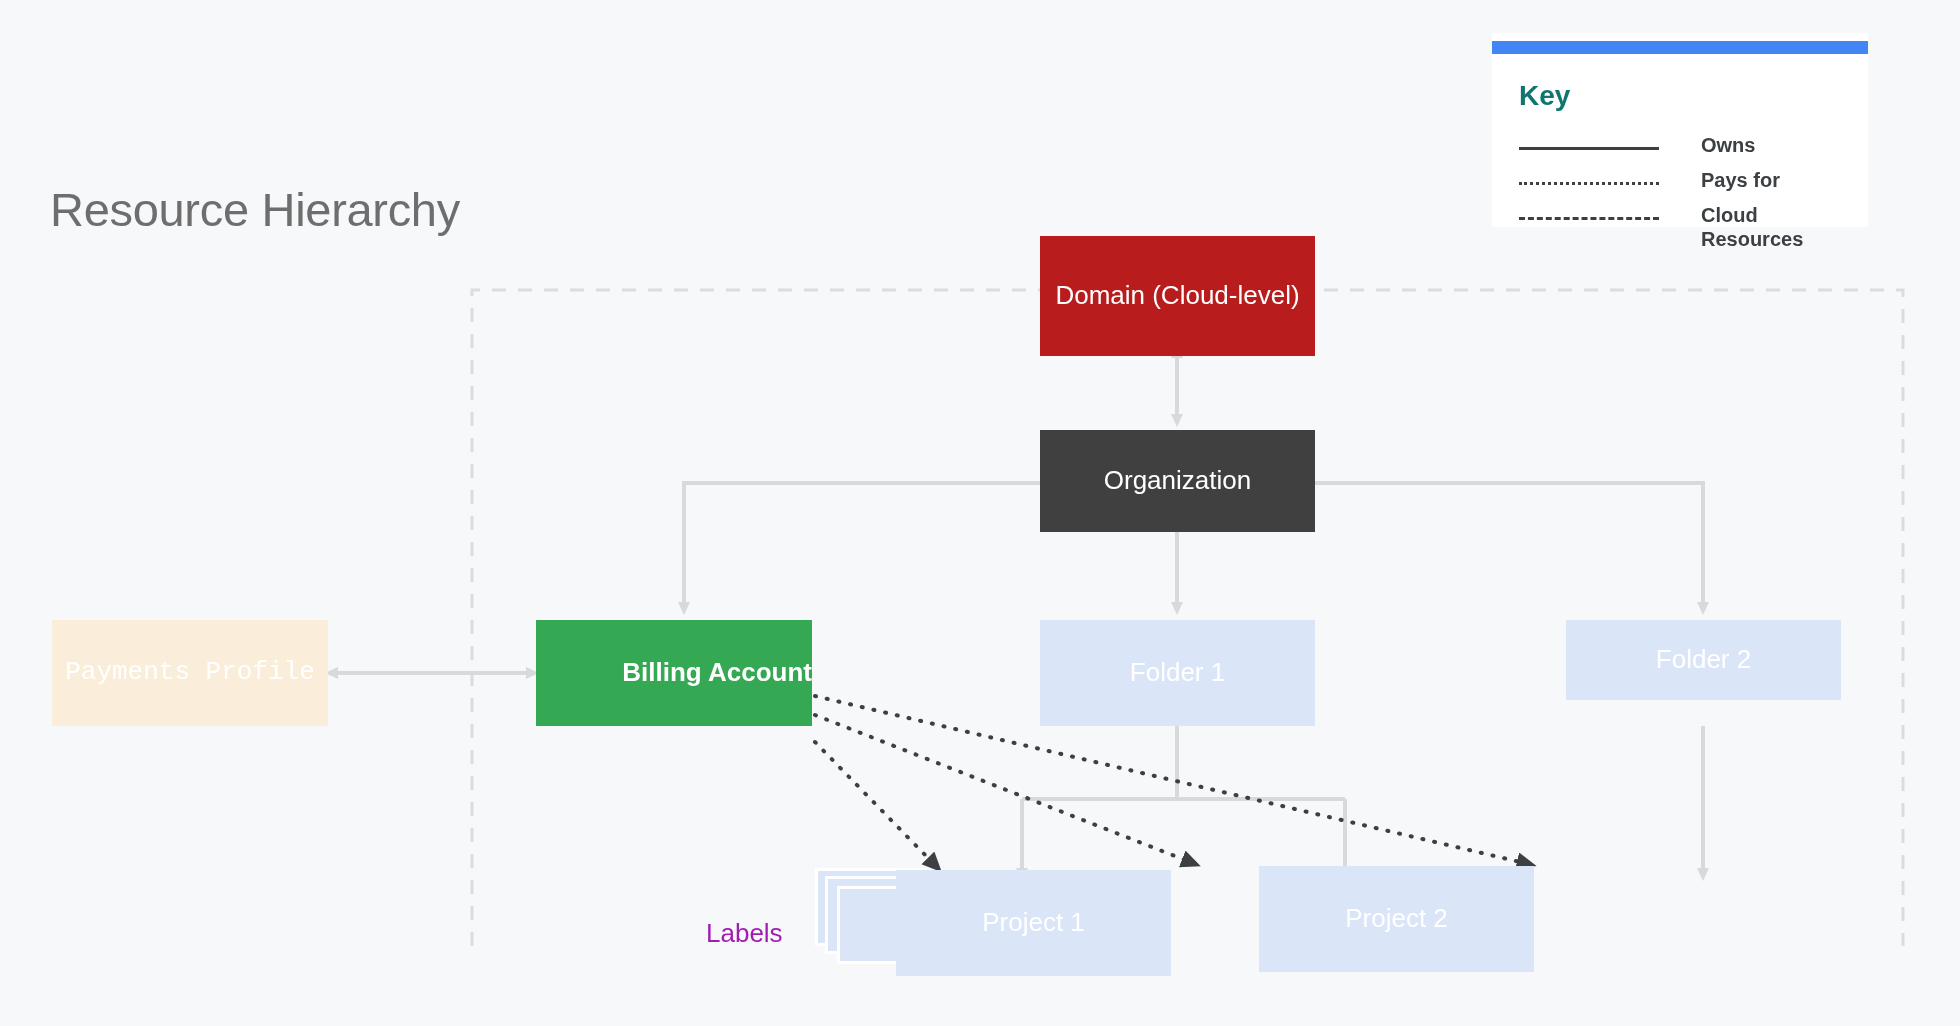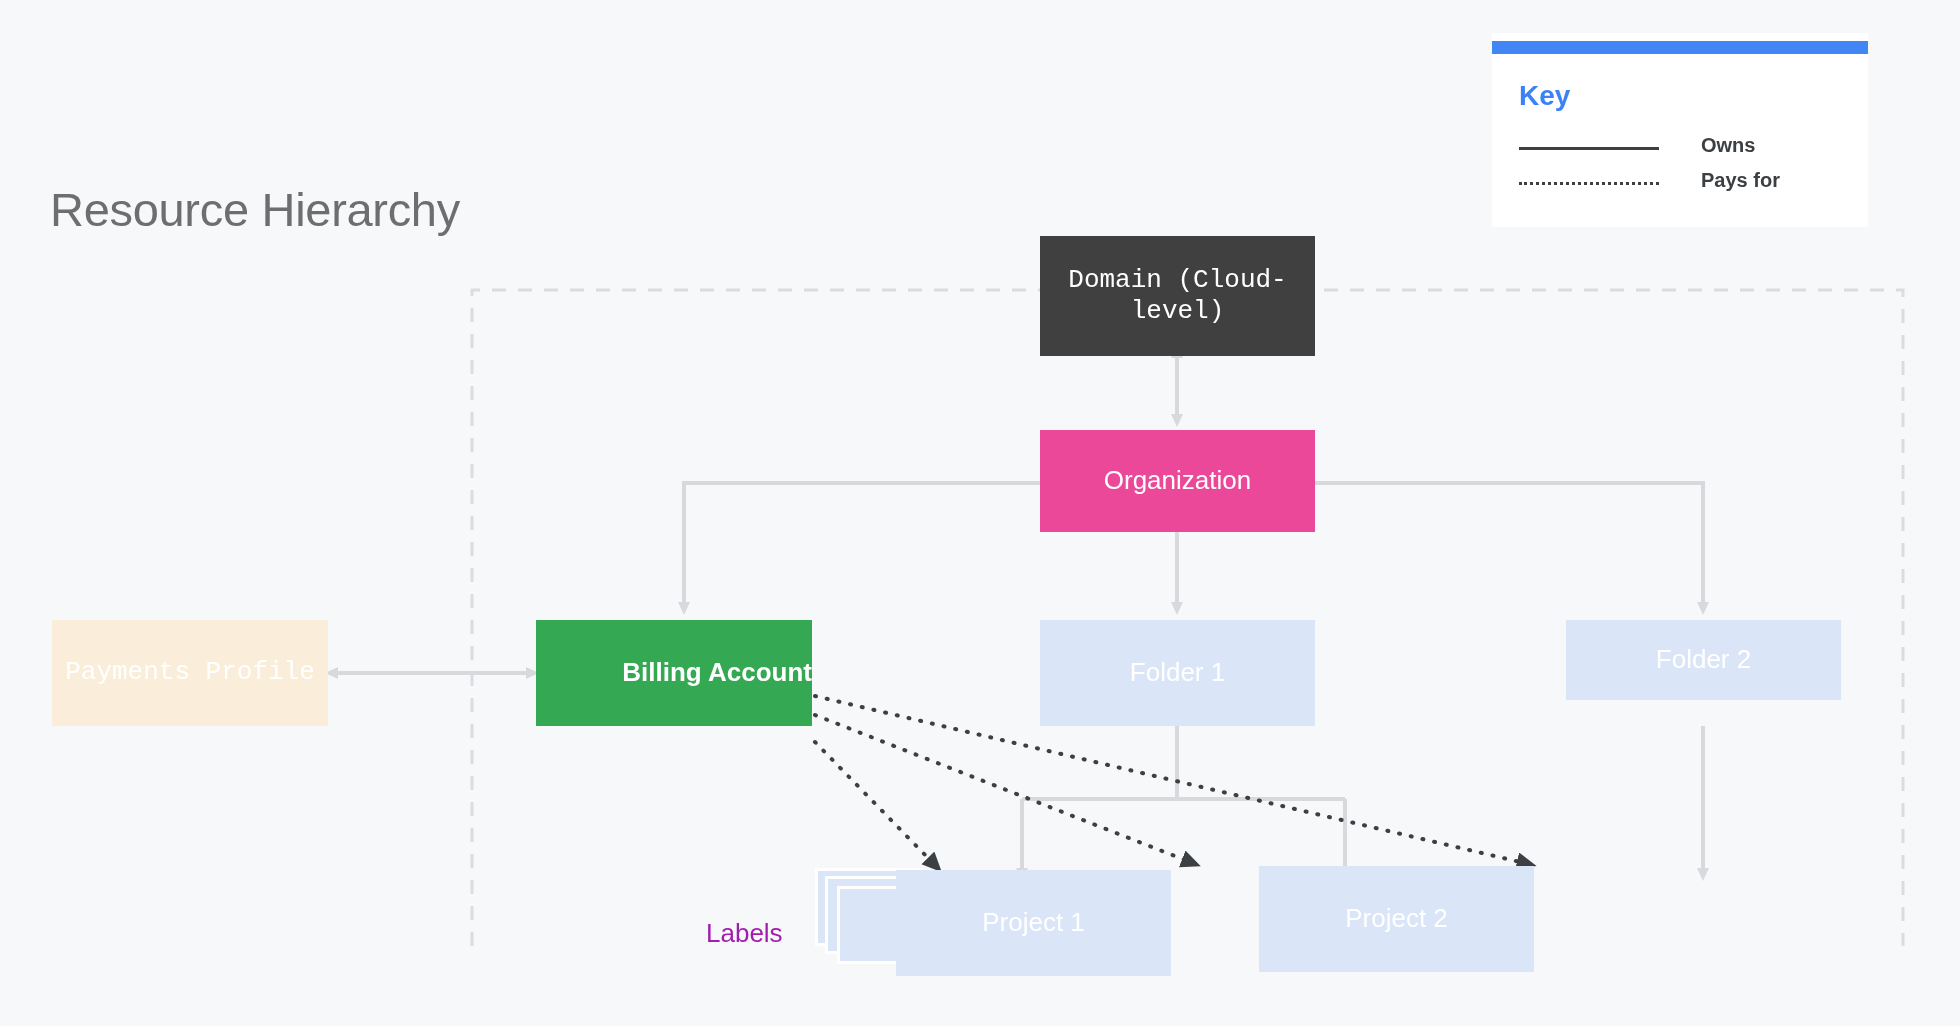"Key" .key-title { color: #3b82f6 -> #0f766e }
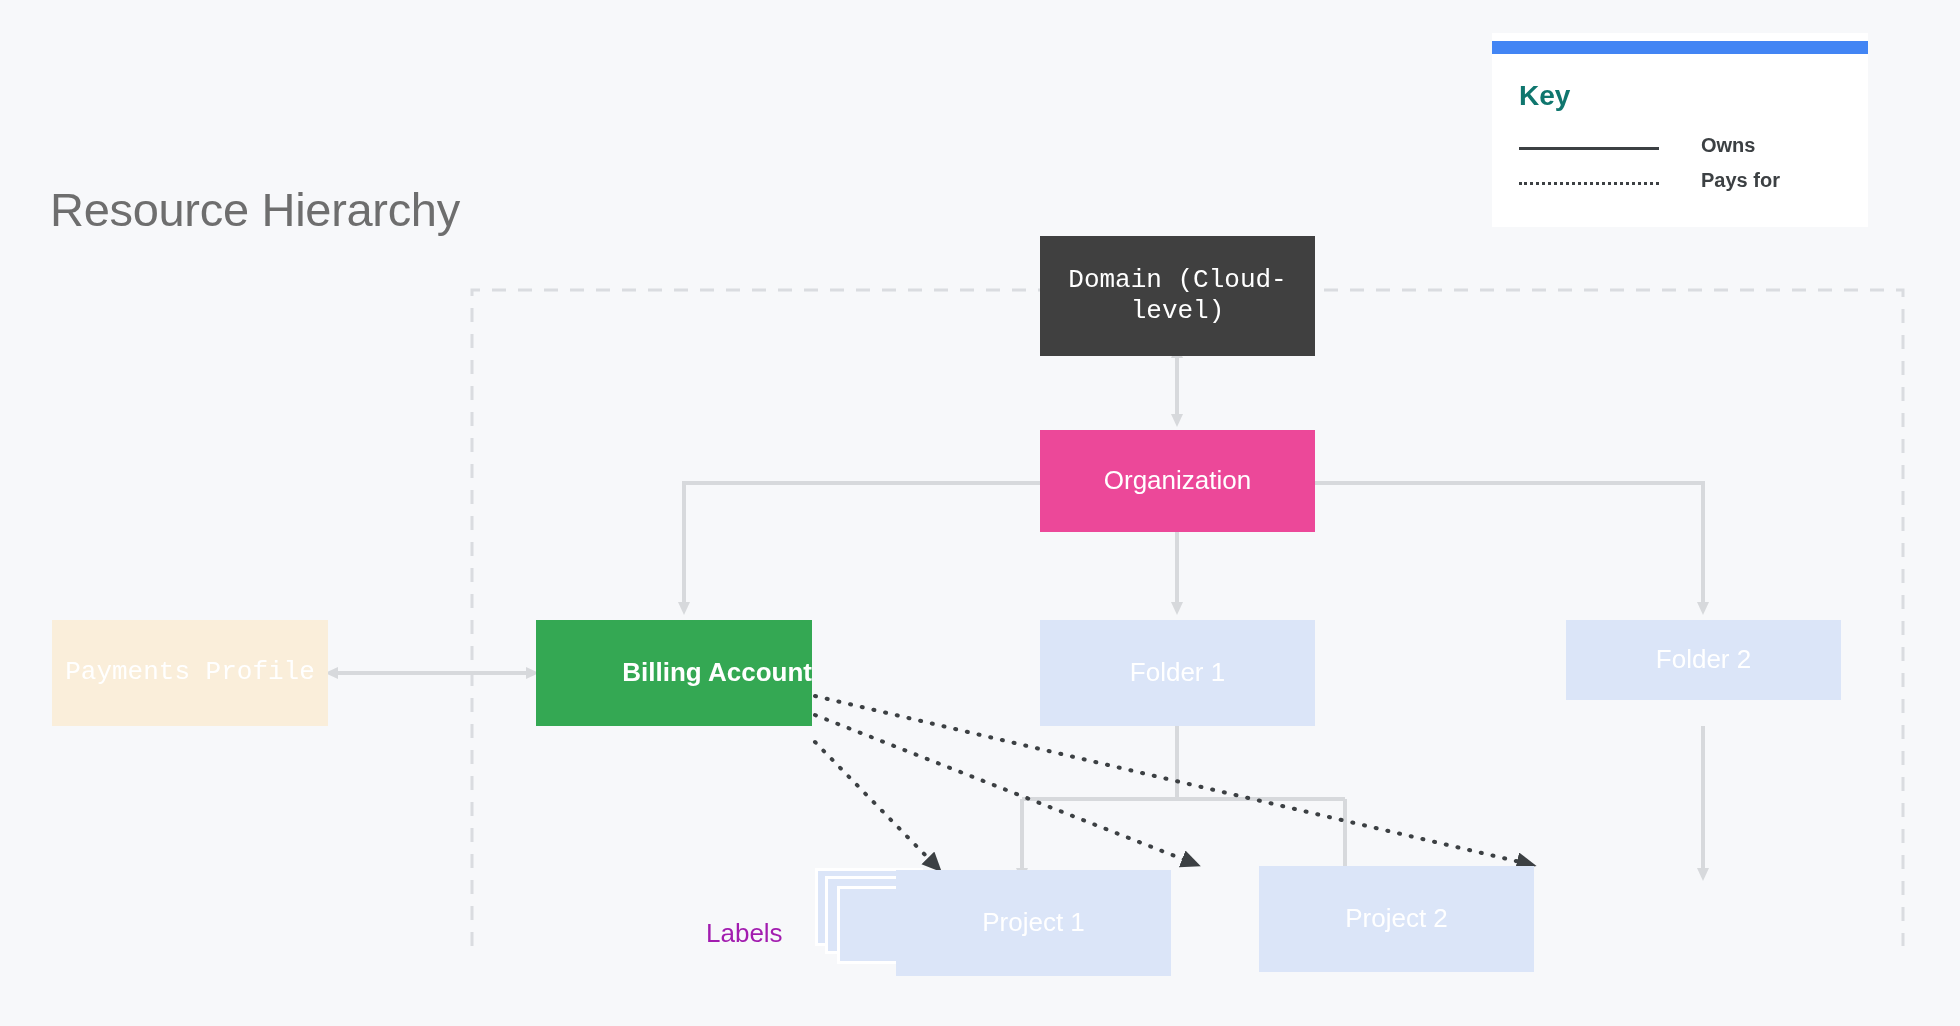"Cloud" div.key-row { html: none -> <div> <div></div> <div>Cloud Resources</div> </div> }
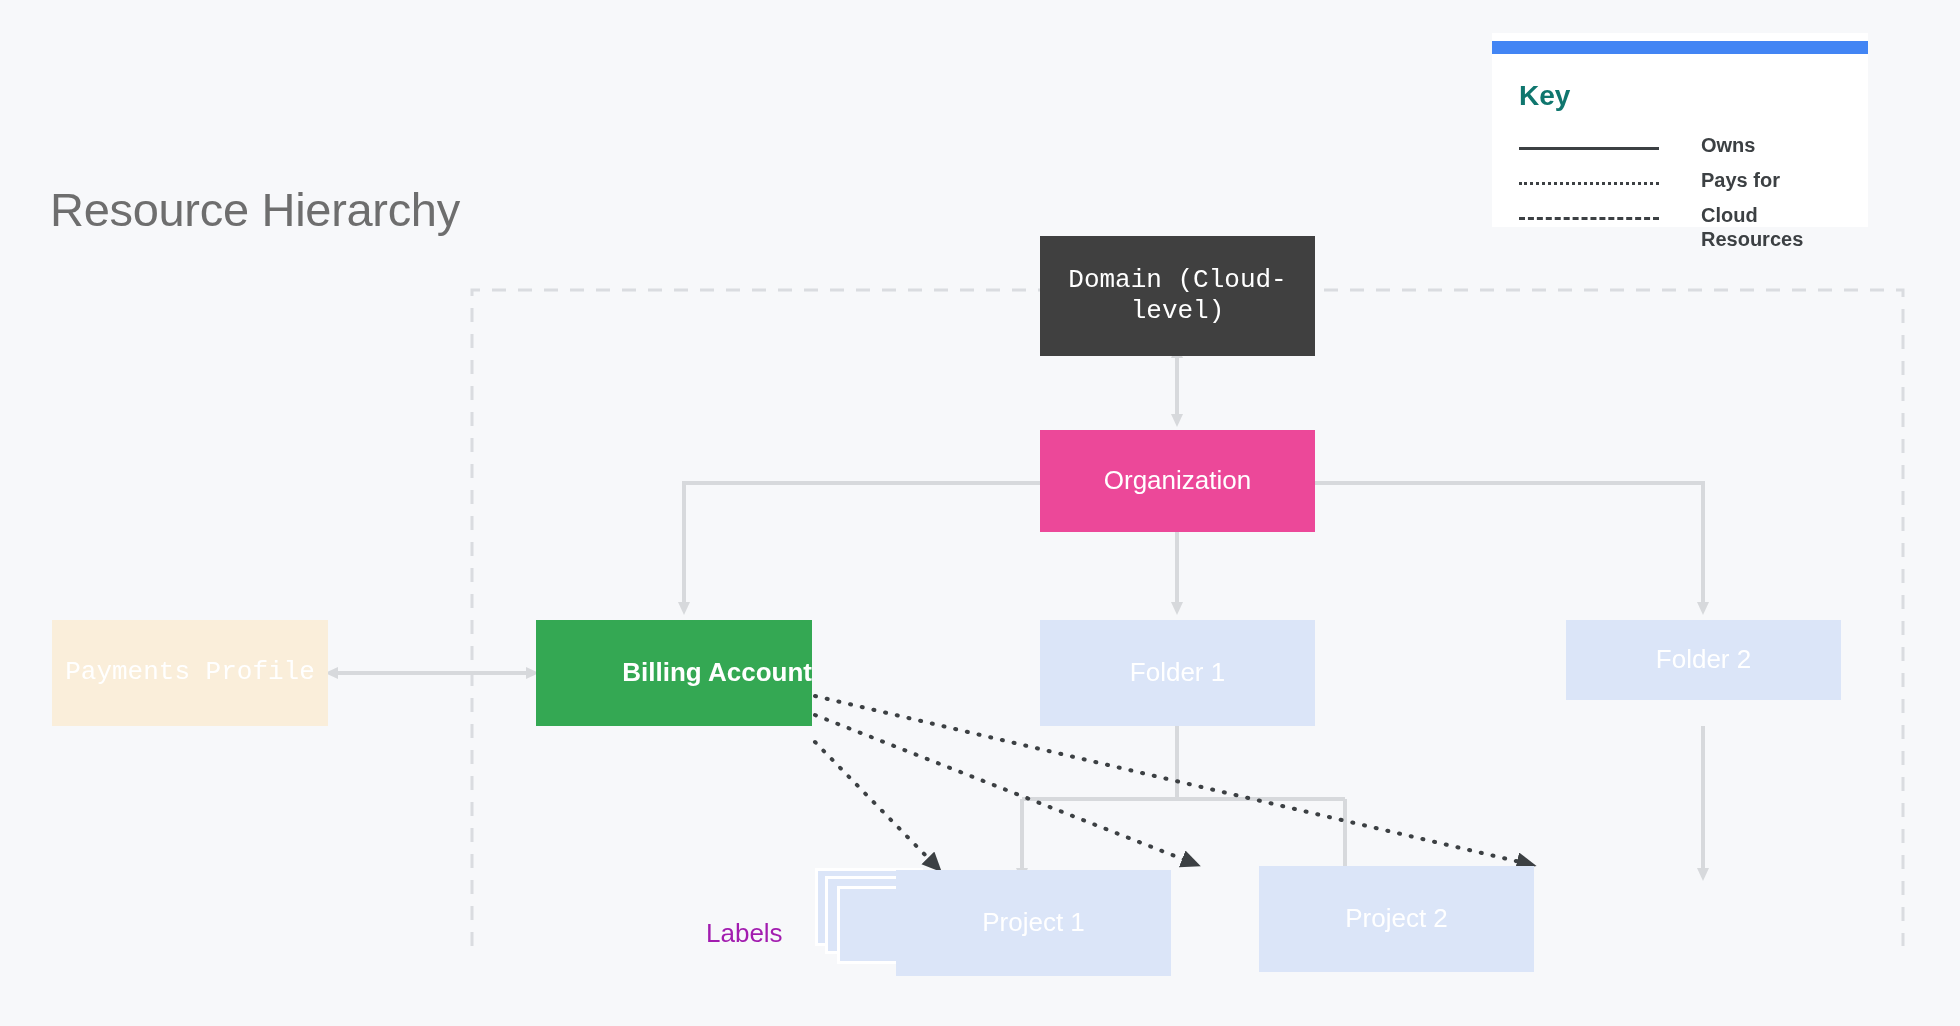"Domain (Cloud-level)" .n-domain { background: #404040 -> #b91c1c; font-family: Liberation Mono, monospace -> none }
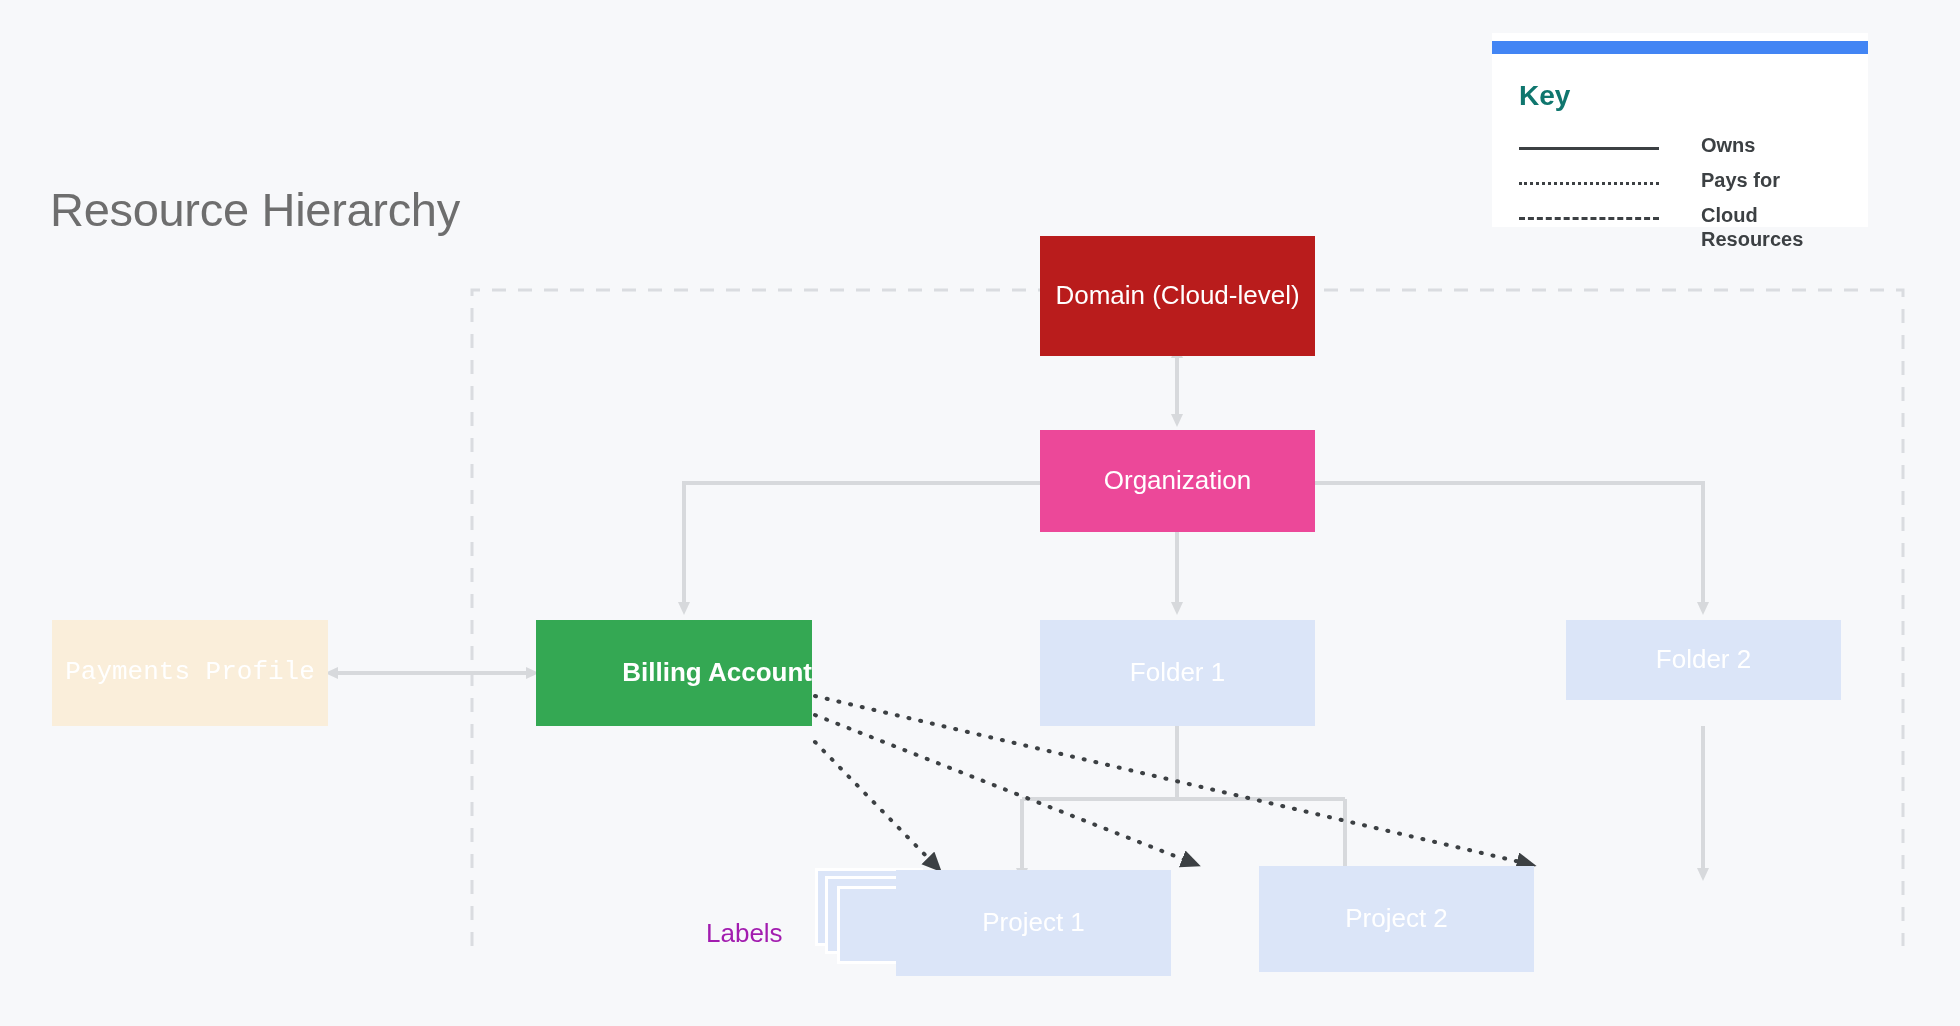"Organization" .n-org { background: #ec4899 -> #404040 }
